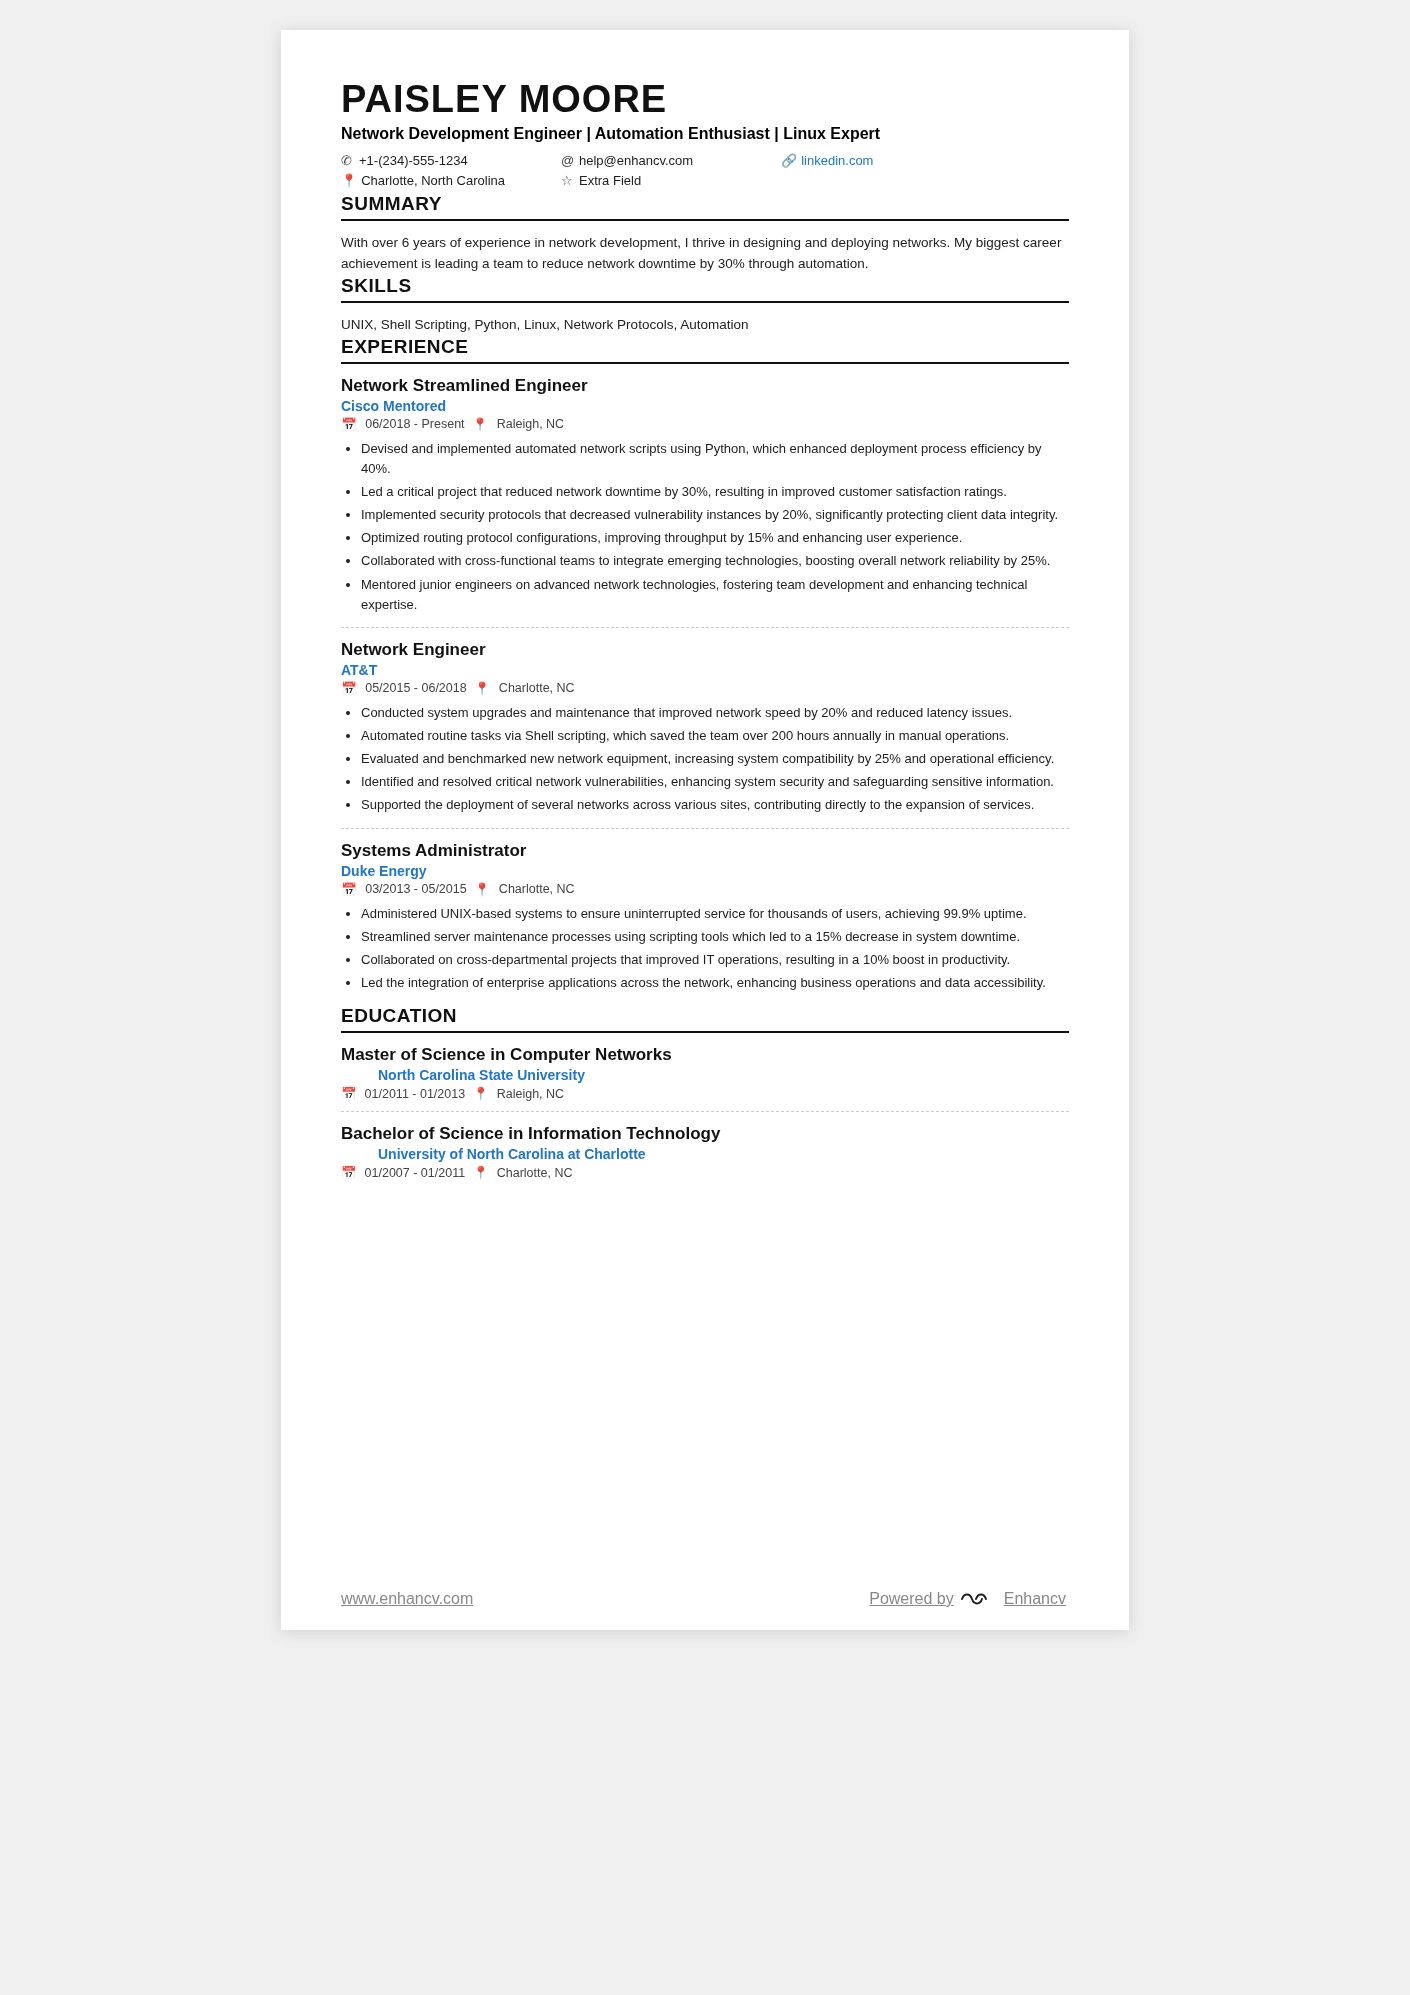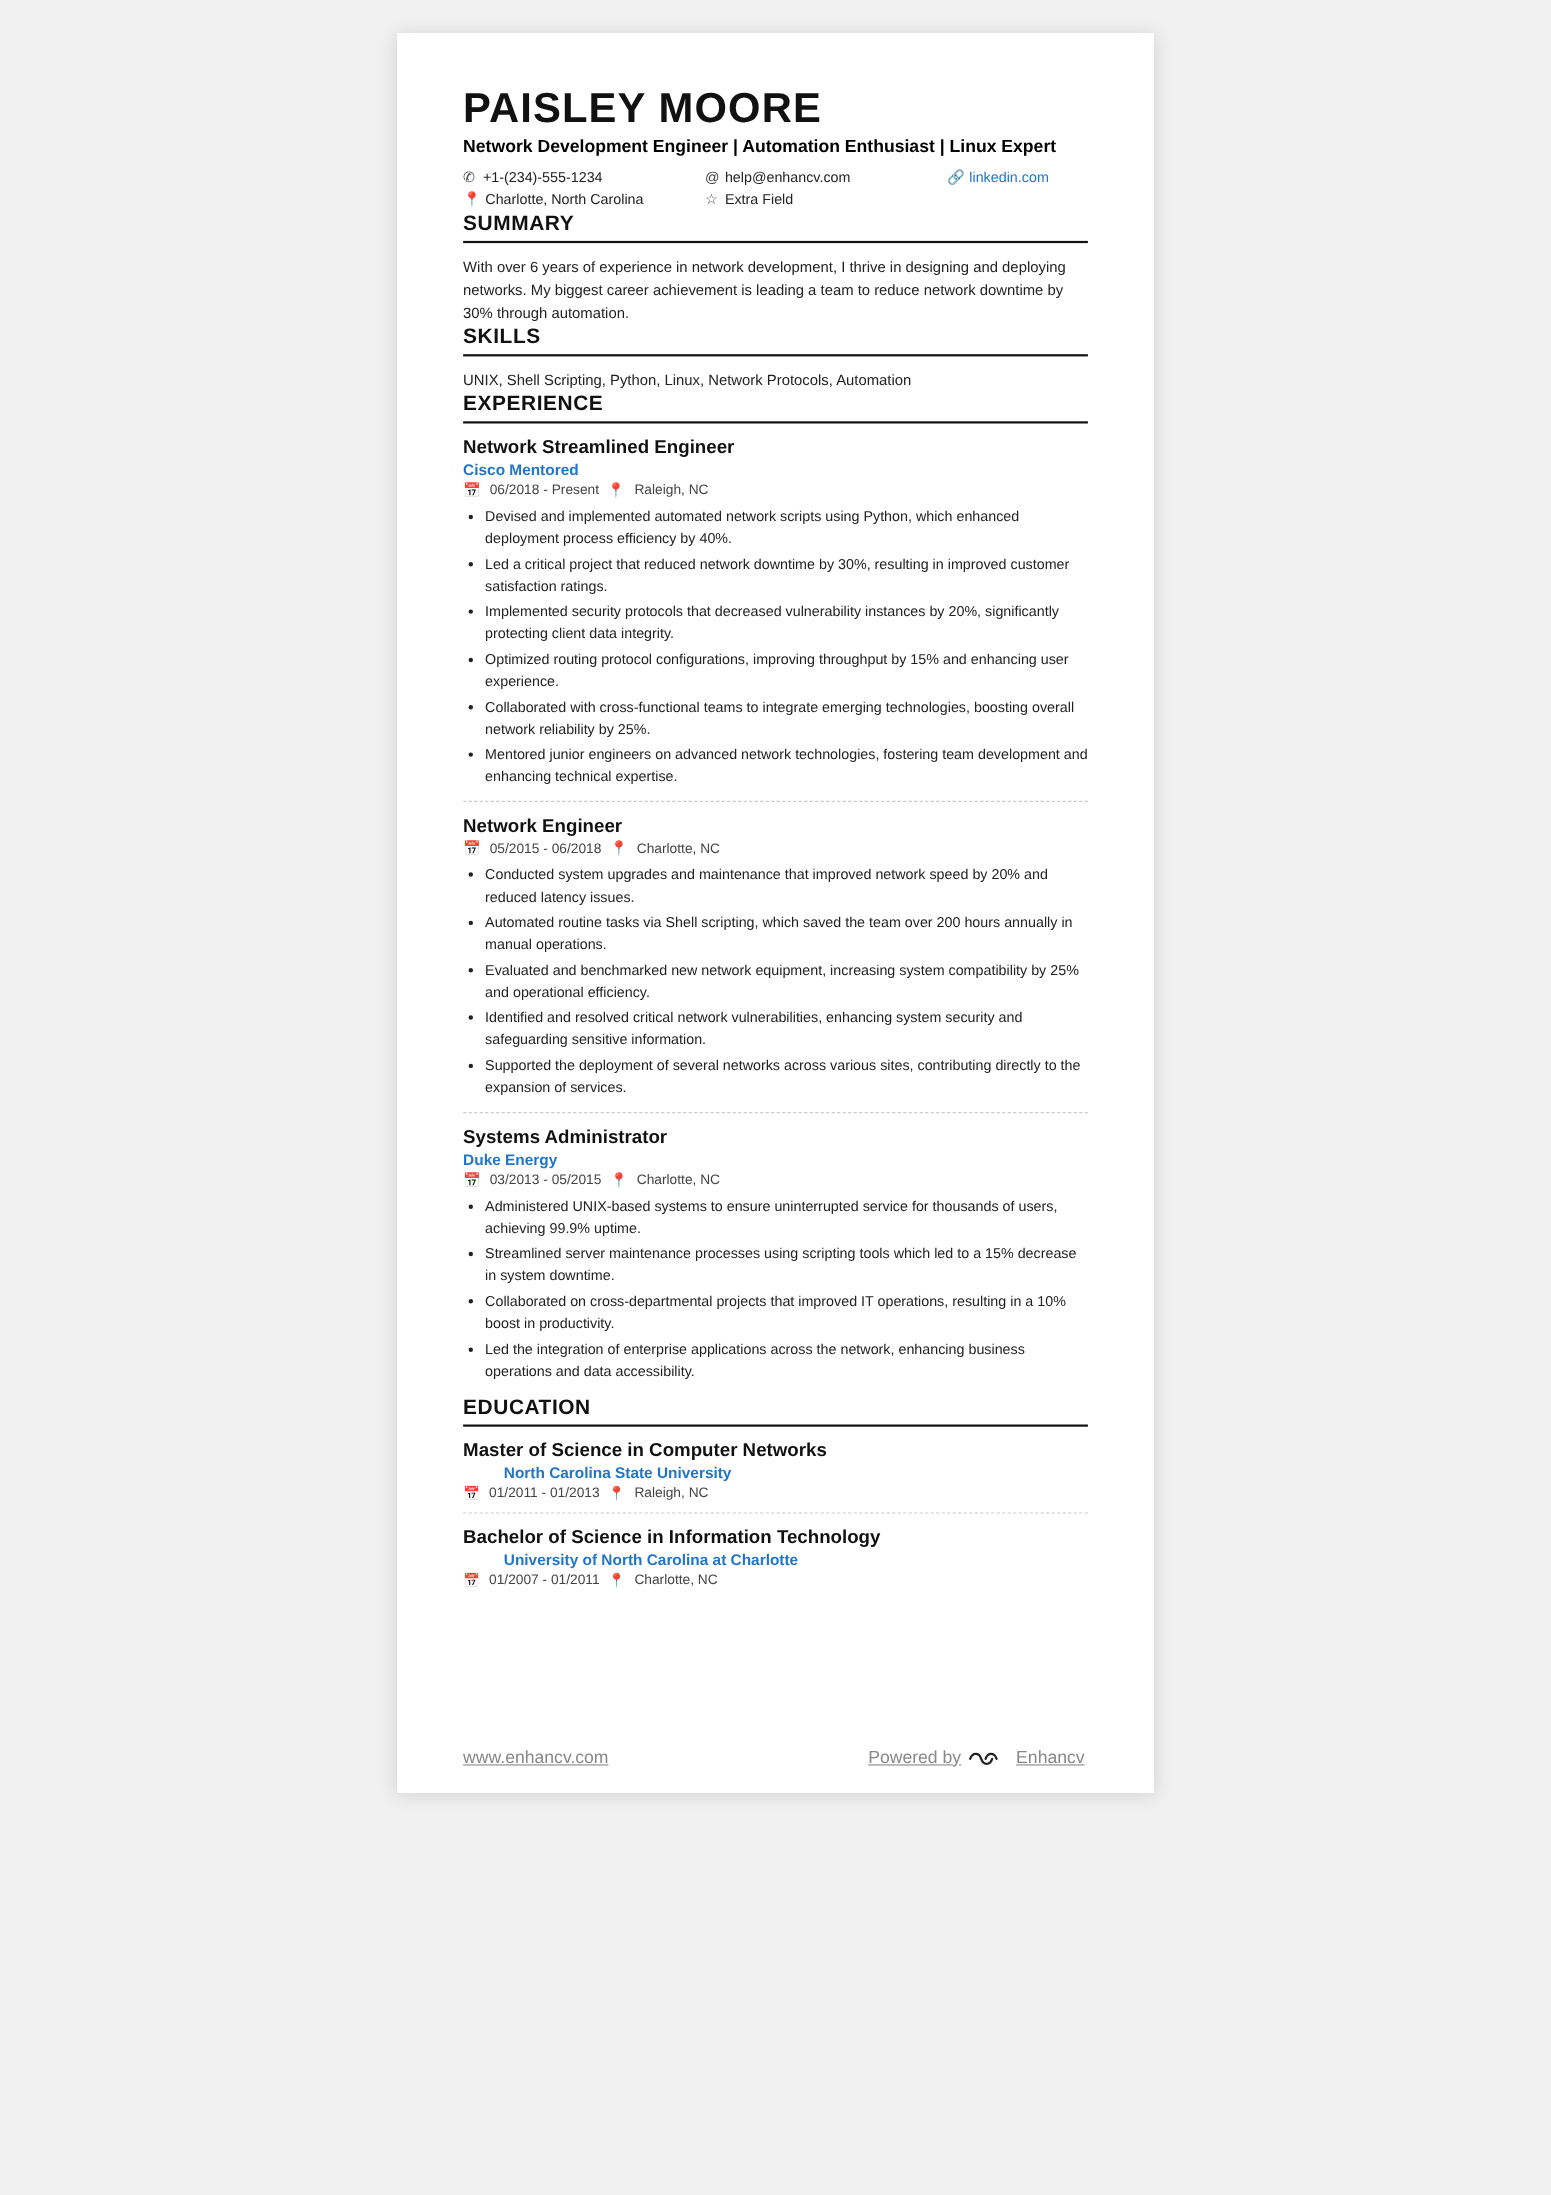"PAISLEY MOORE" .resume-page { width: 688px -> 848px }
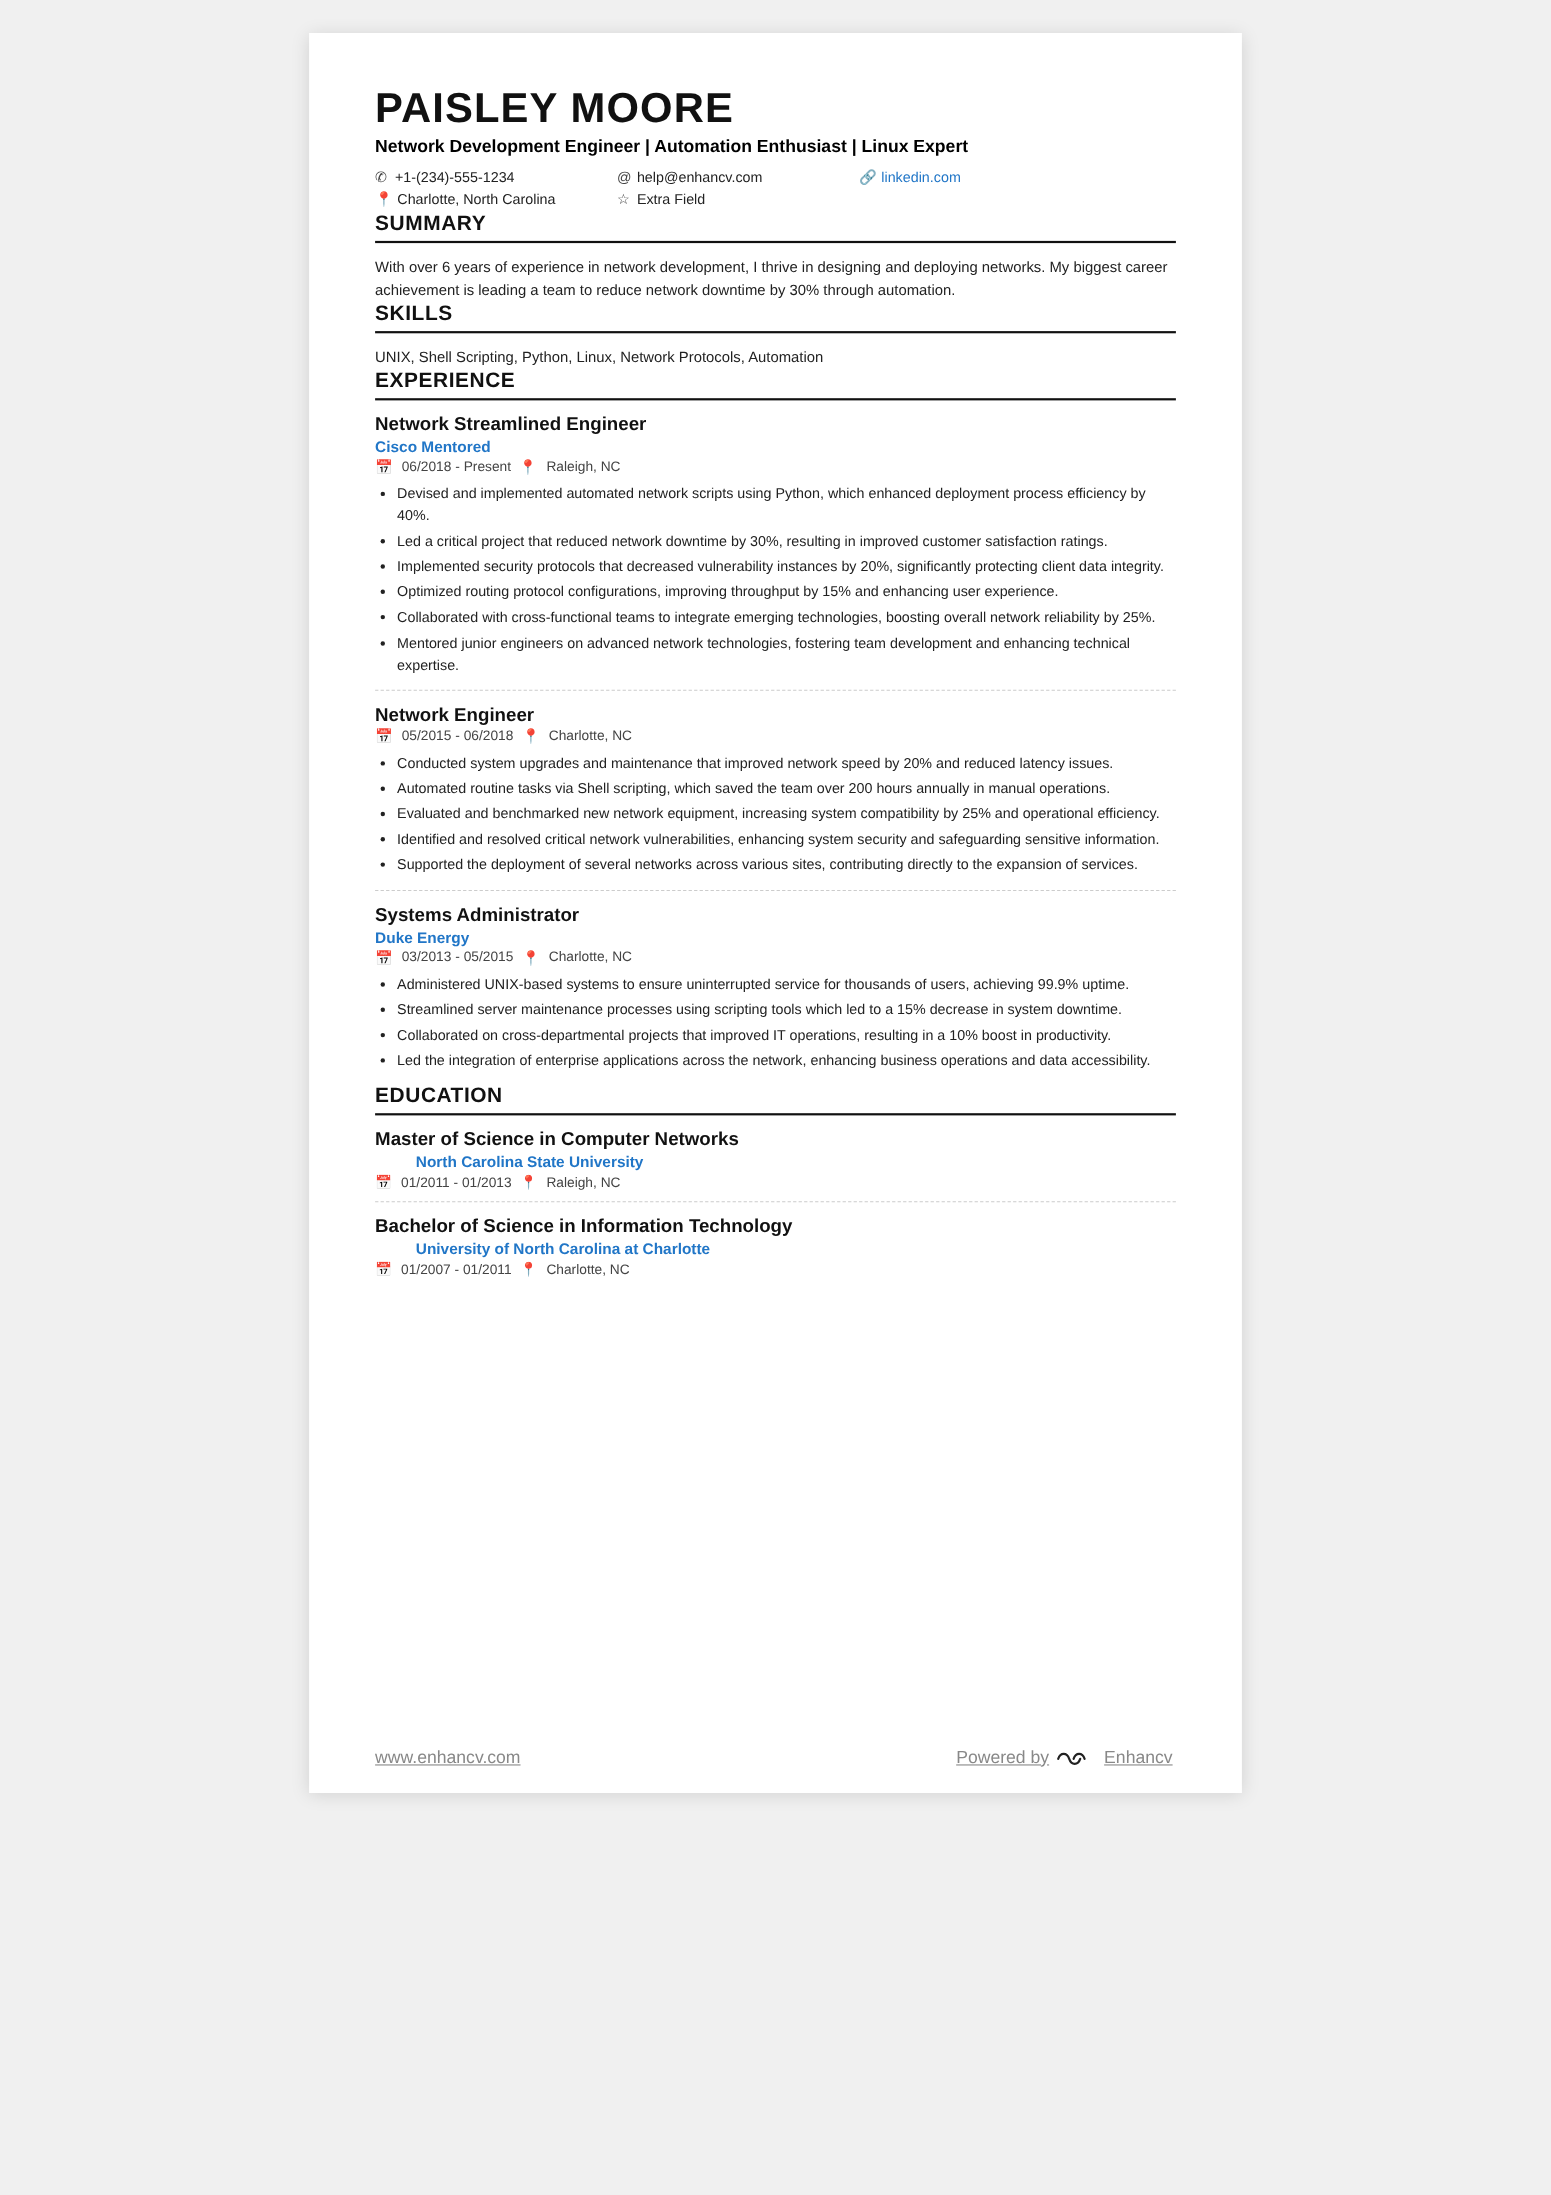"AT&T" div.exp-company { html: none -> <div>AT&amp;T</div> }
